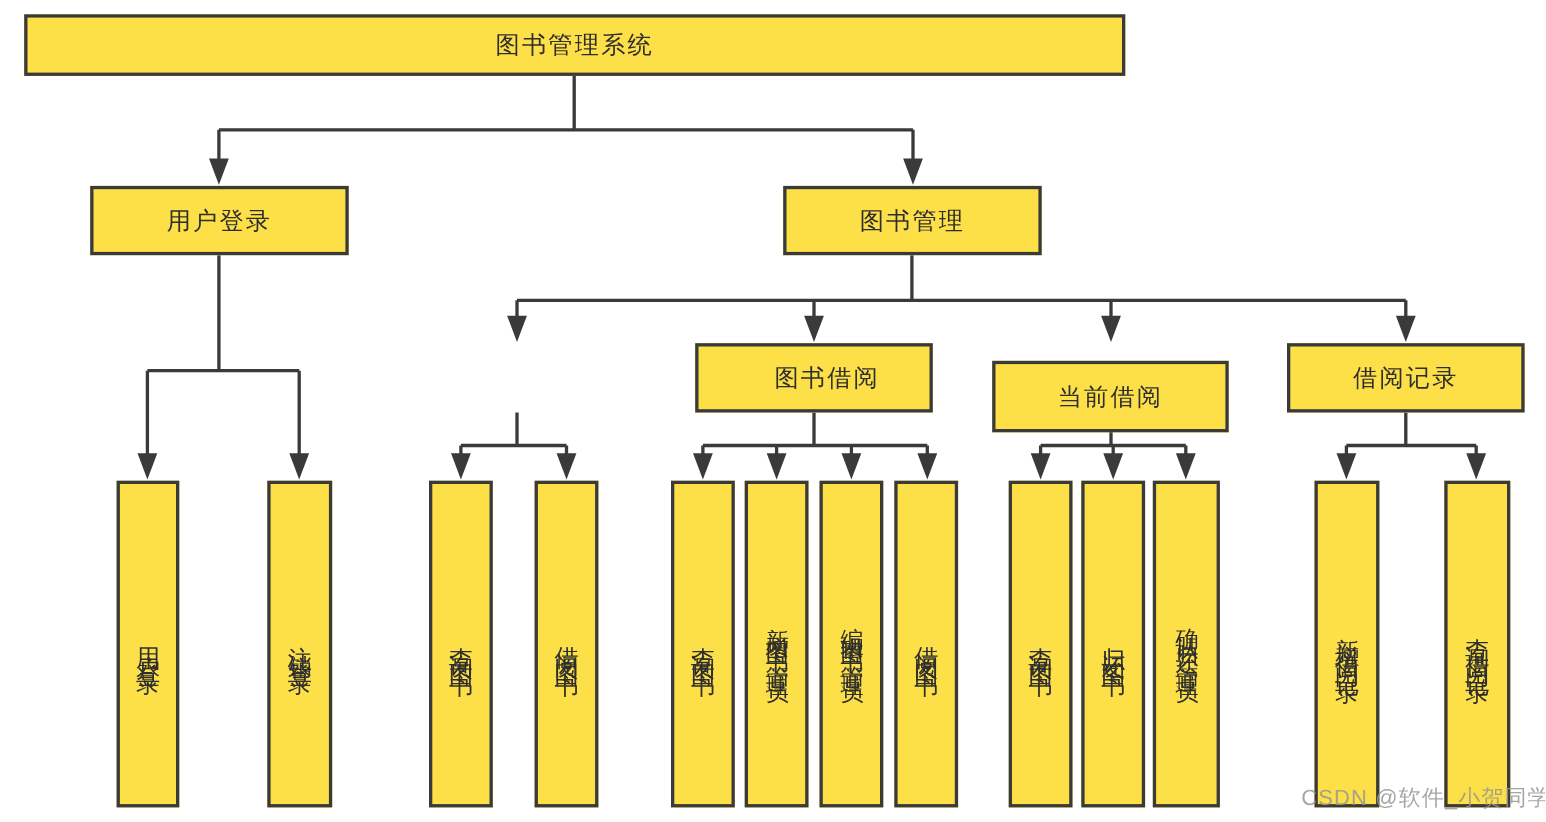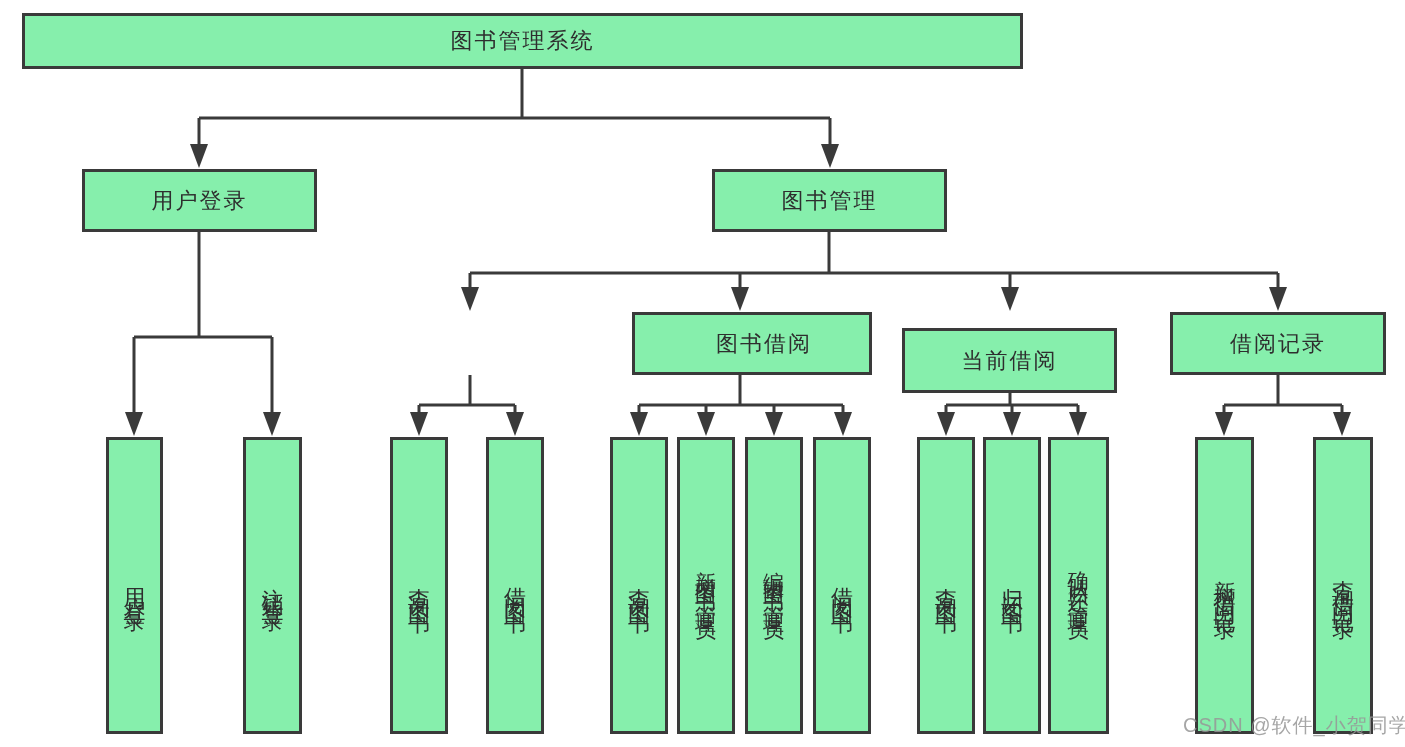"图书管理系统" .node { background: #86efac -> #fde047 }
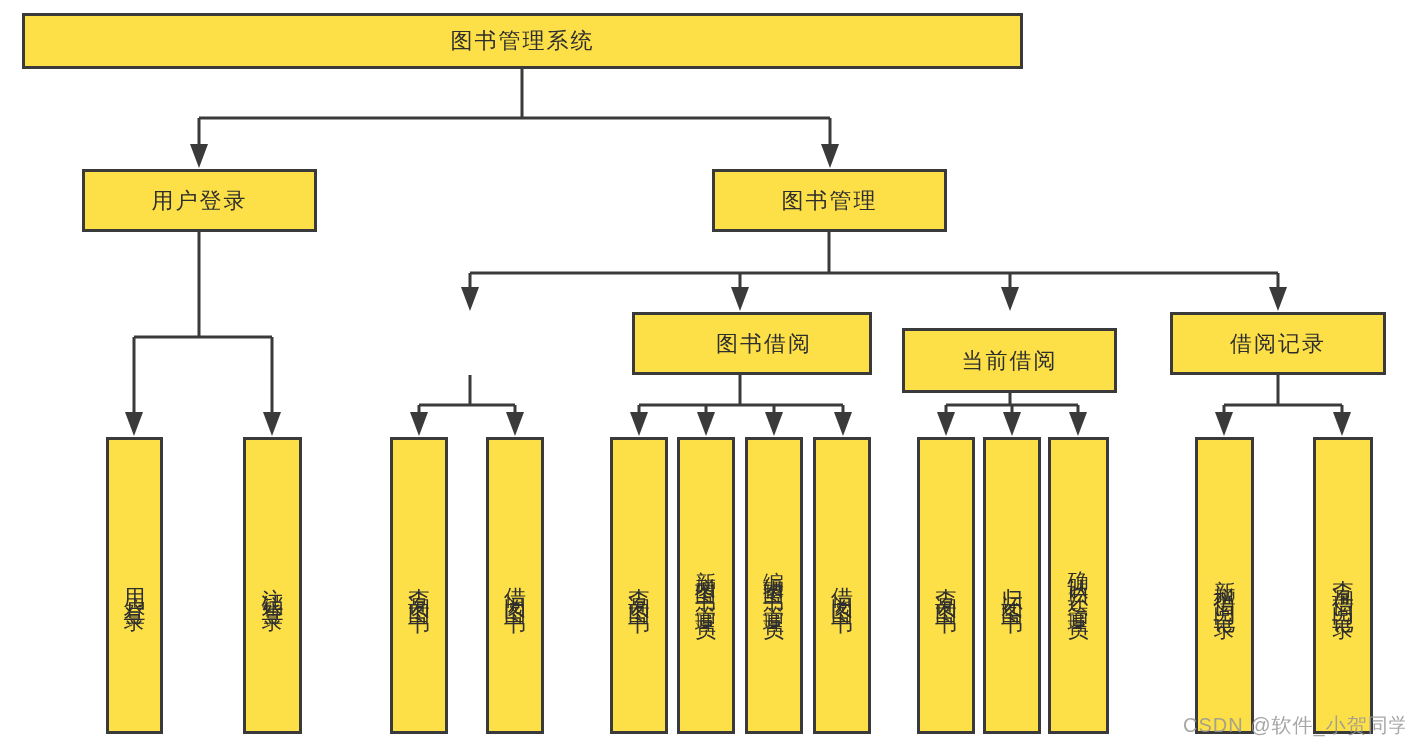"图书借阅" div.node { width: 240px -> 216px }
